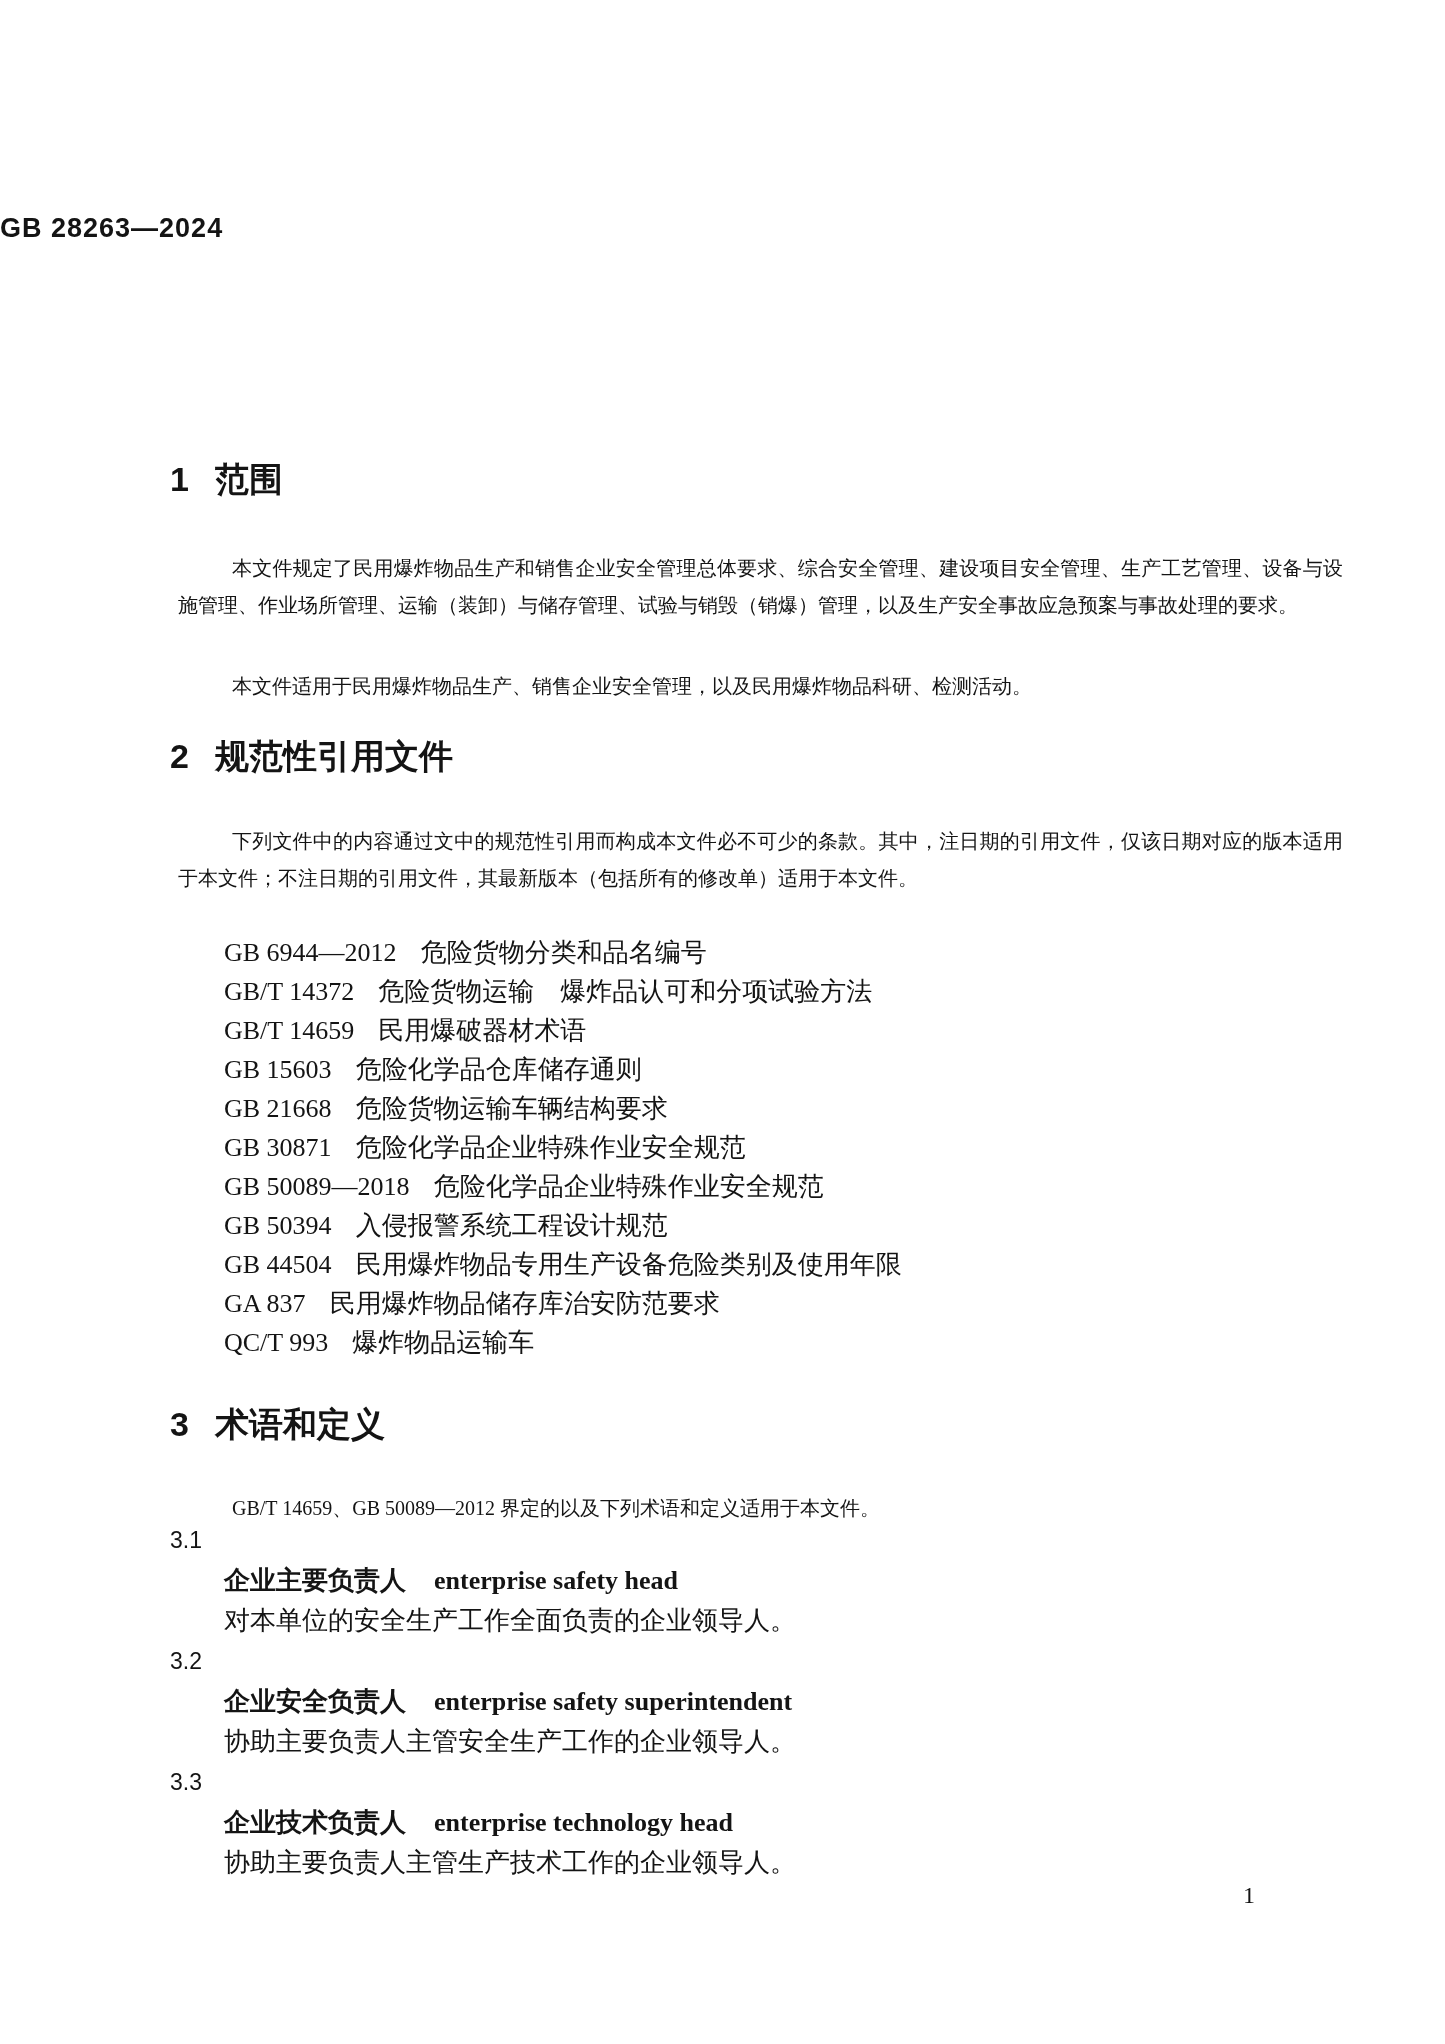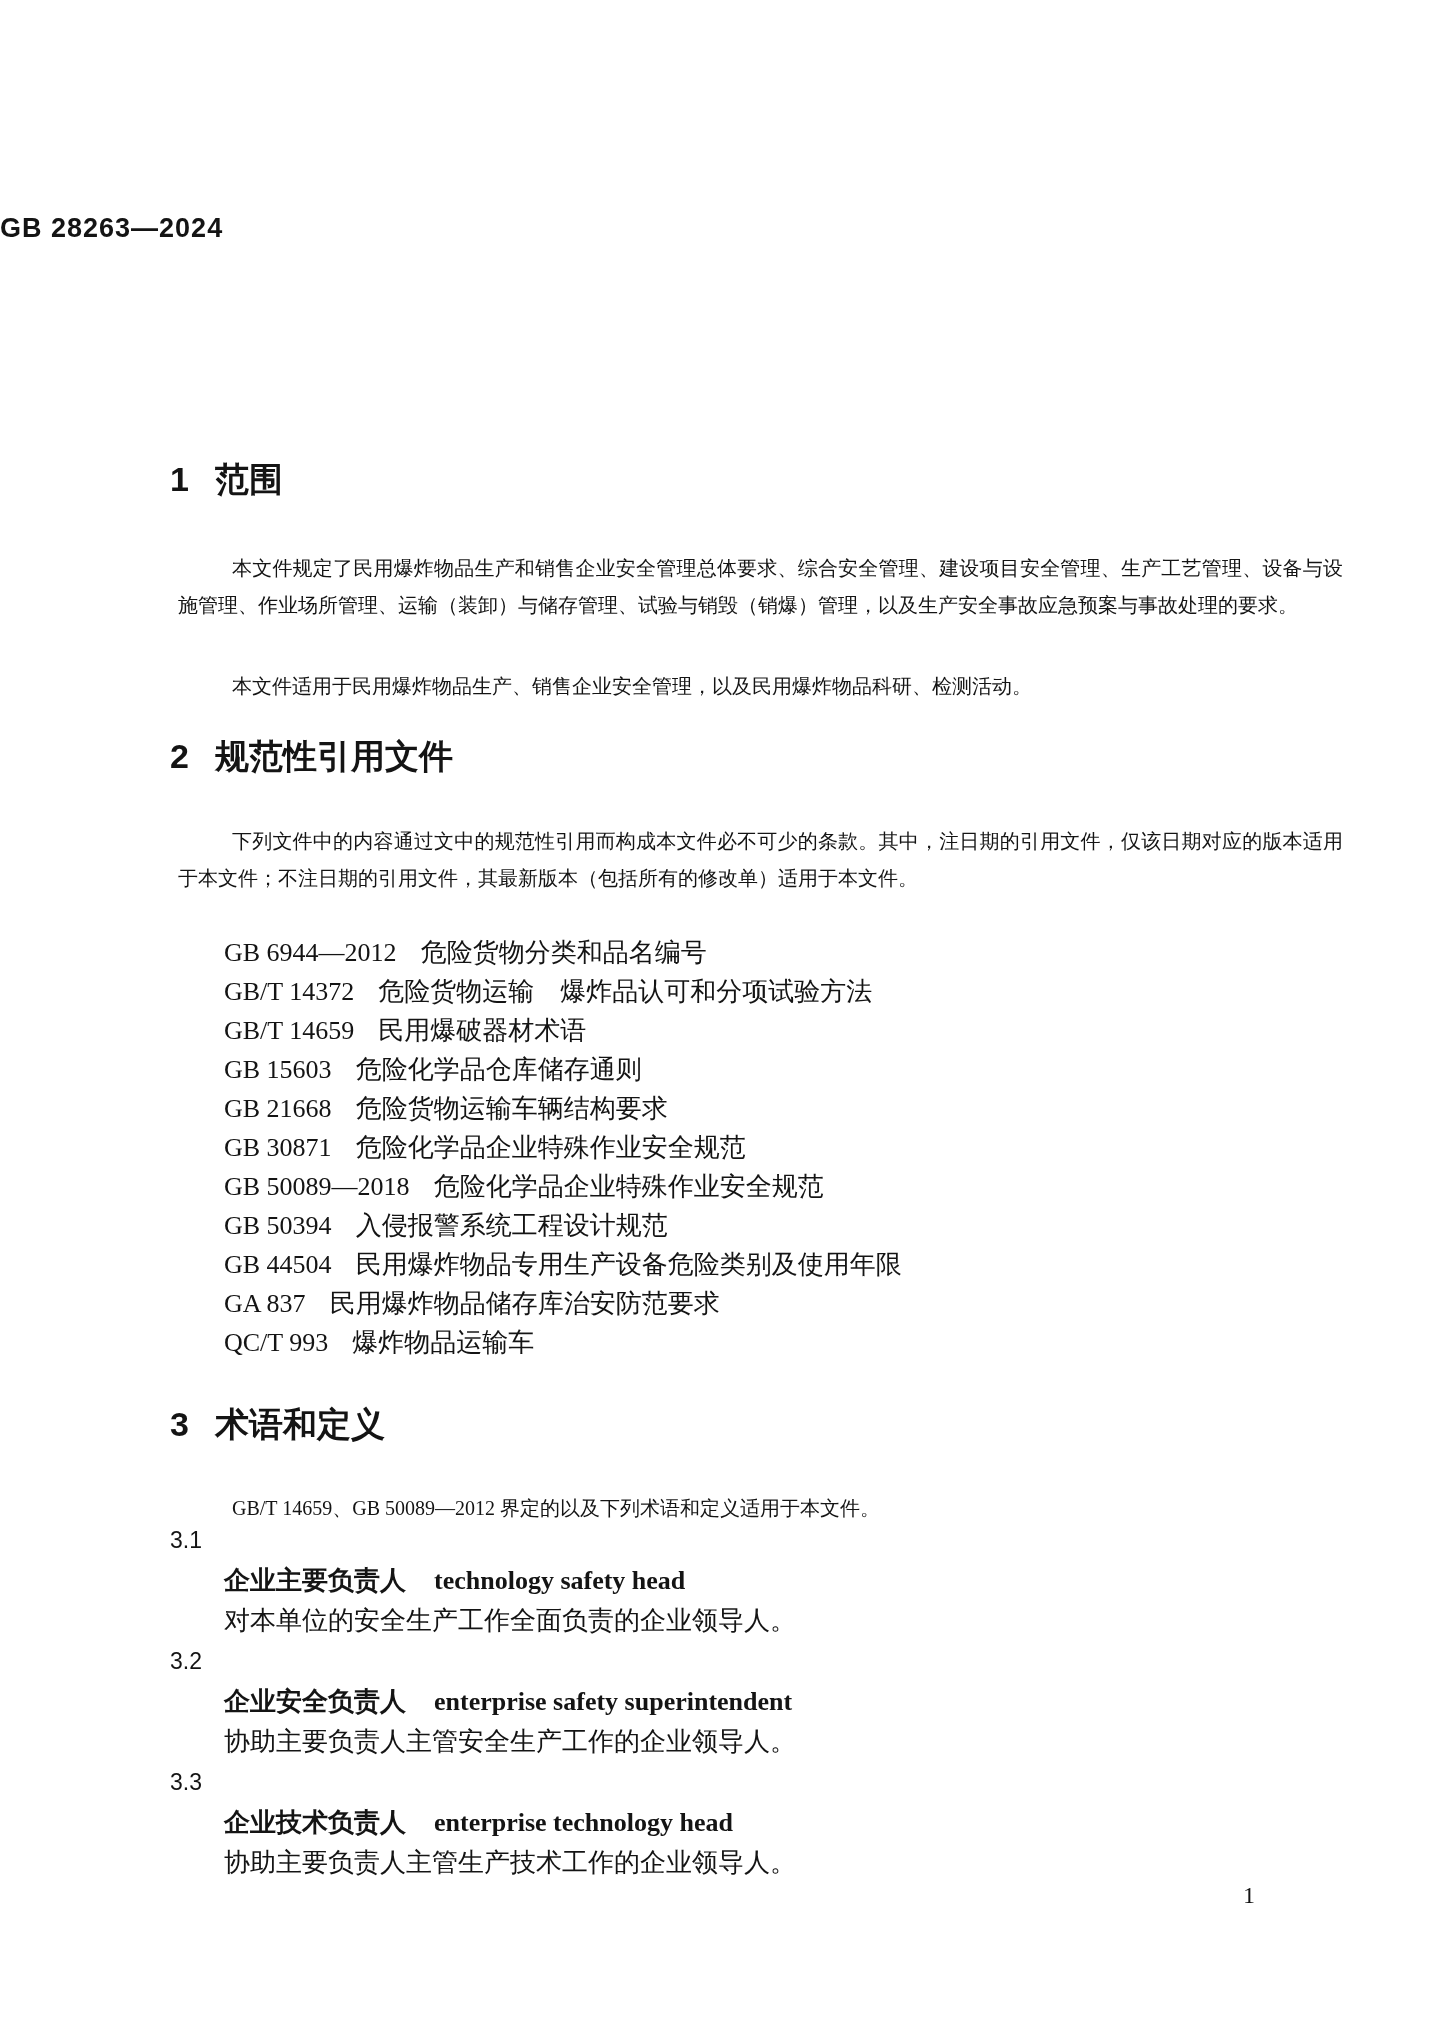"technology safety head" span.term-en { text: technology -> enterprise }
